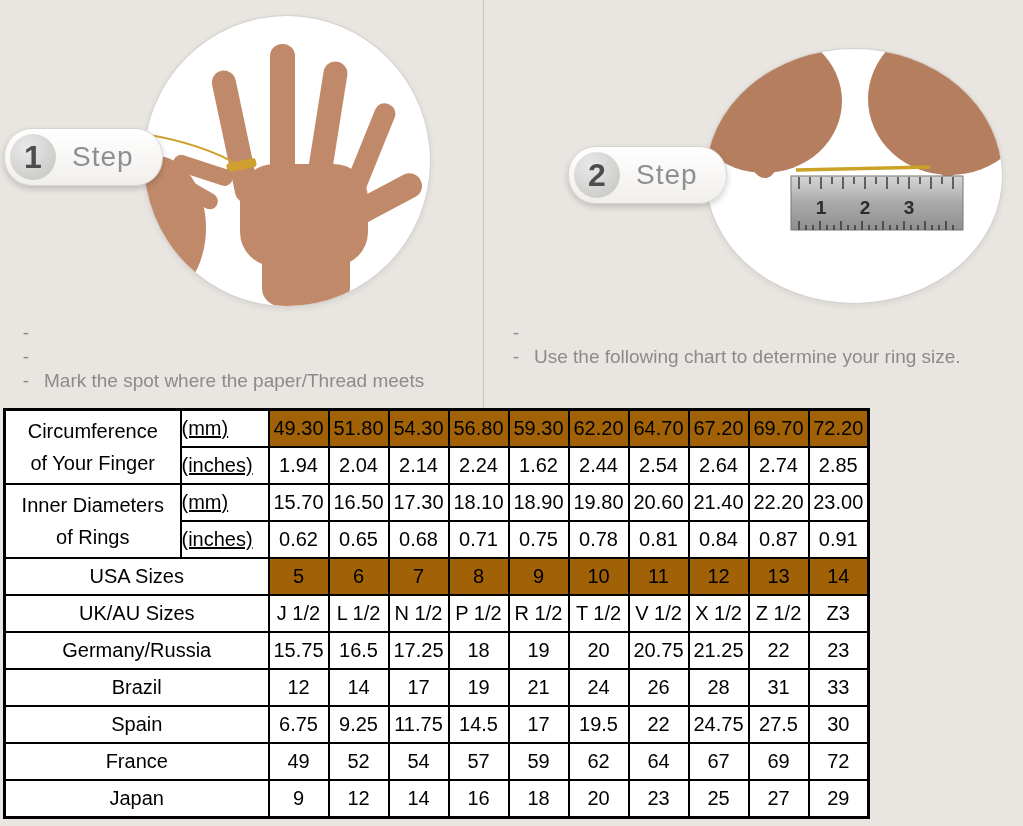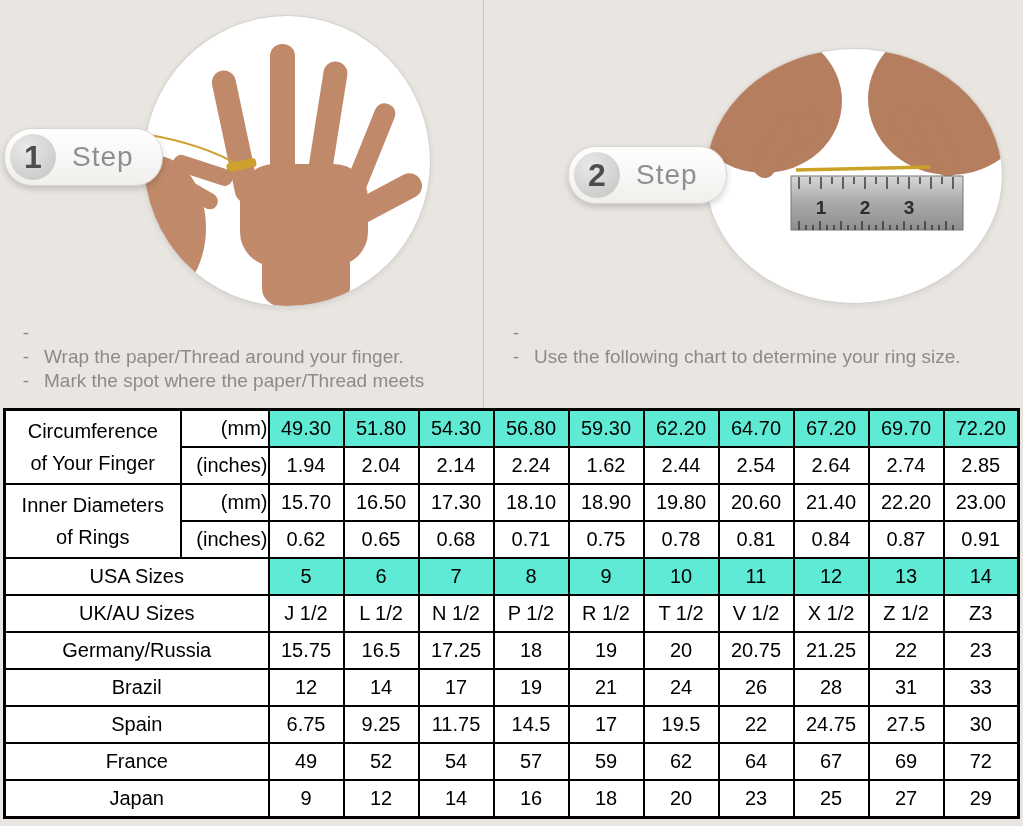"Wrap the paper/Thread around your" span { html: <span>Wrap the paper/Thread around your finger.</span> -> none }
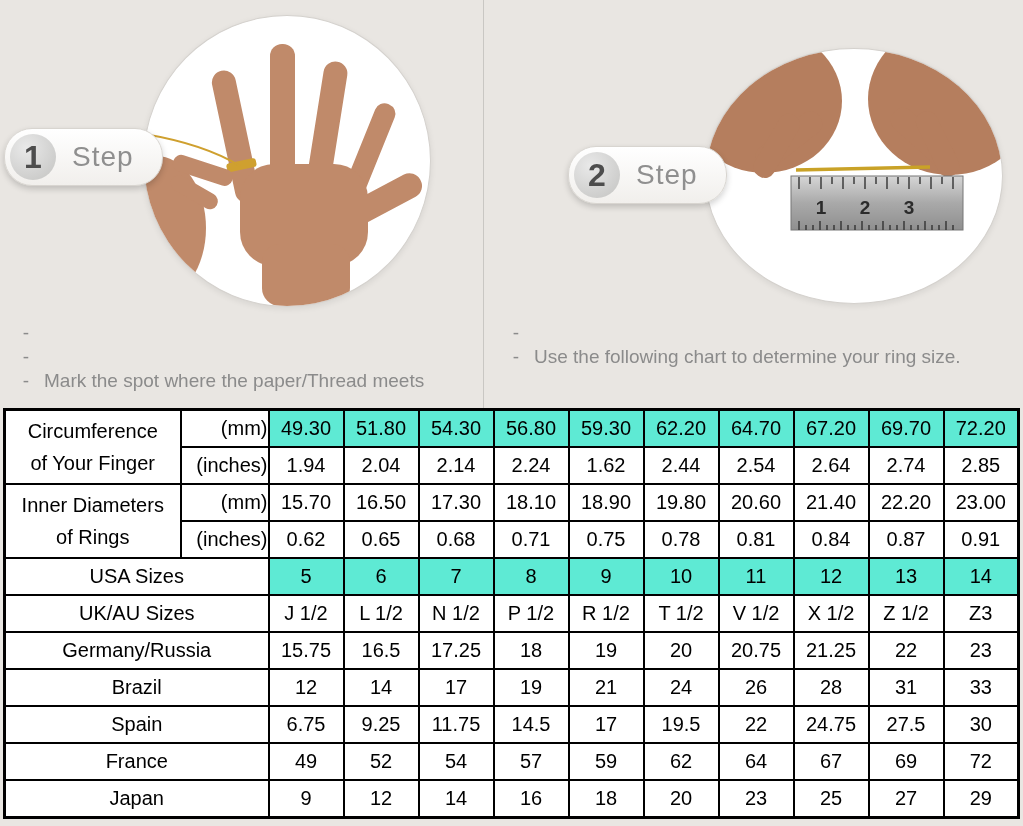"Circumference" table.size-chart { width: 1017px -> 867px }
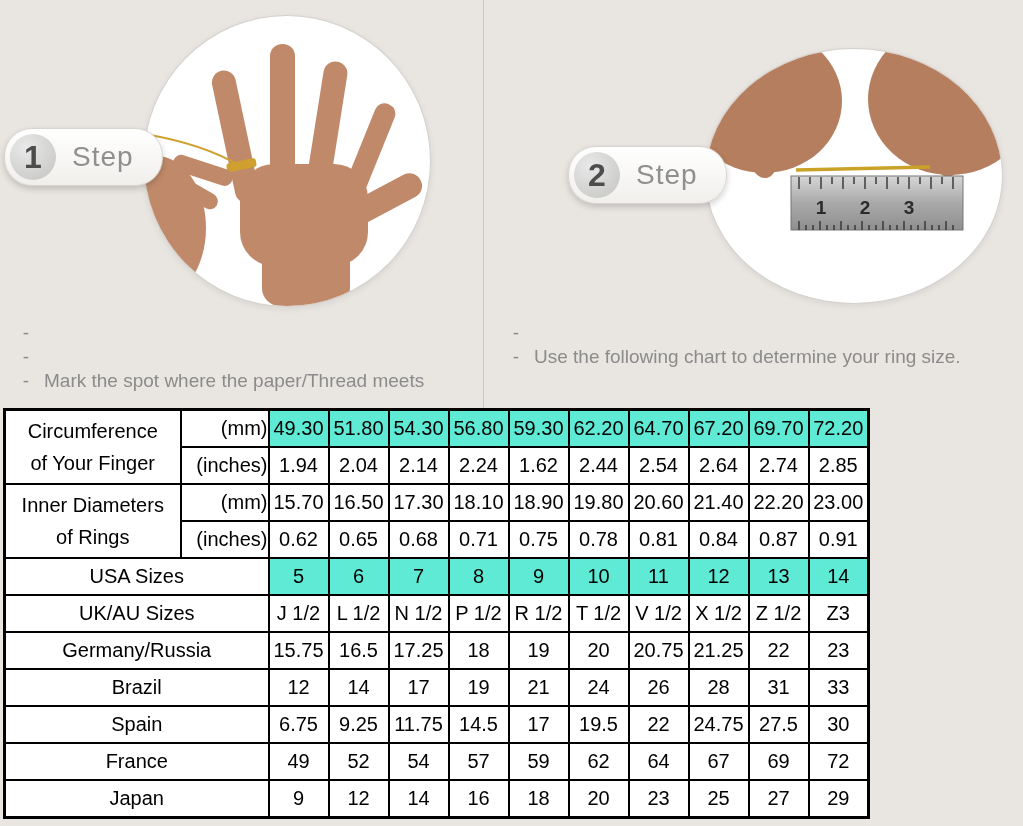"(mm)" td.unit { text-align: right -> left; text-decoration: none -> underline }
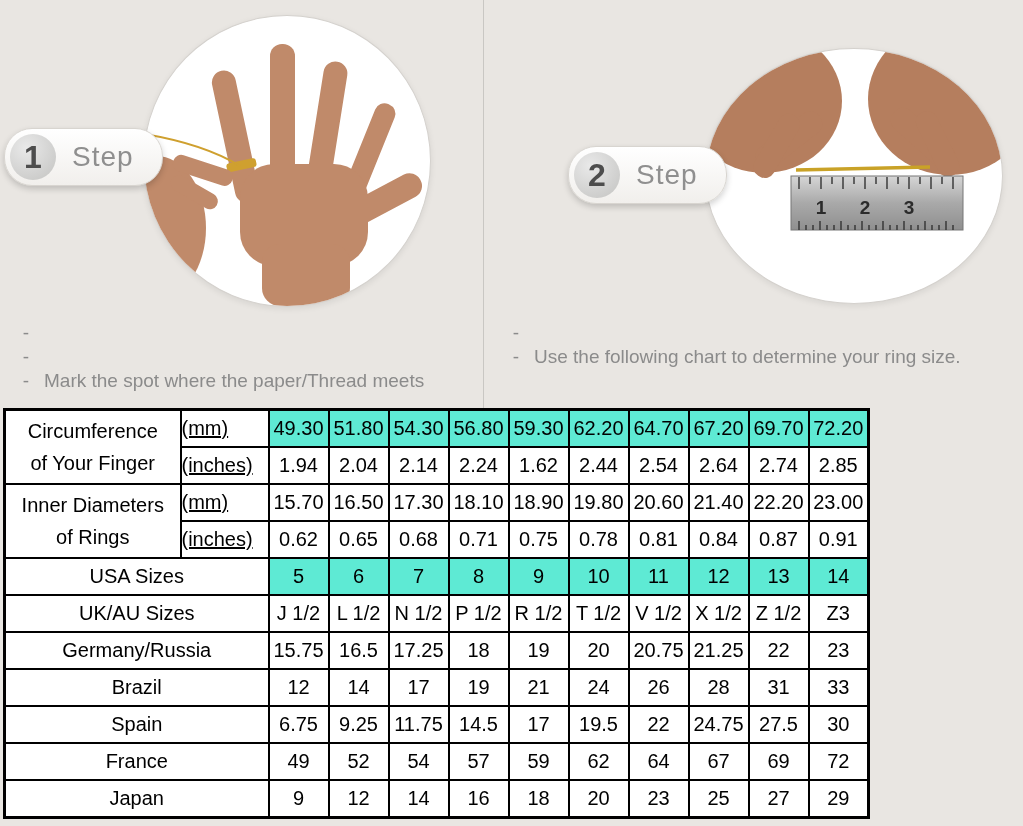"49.30" td.shaded { background: #5eead4 -> #a16207 }
